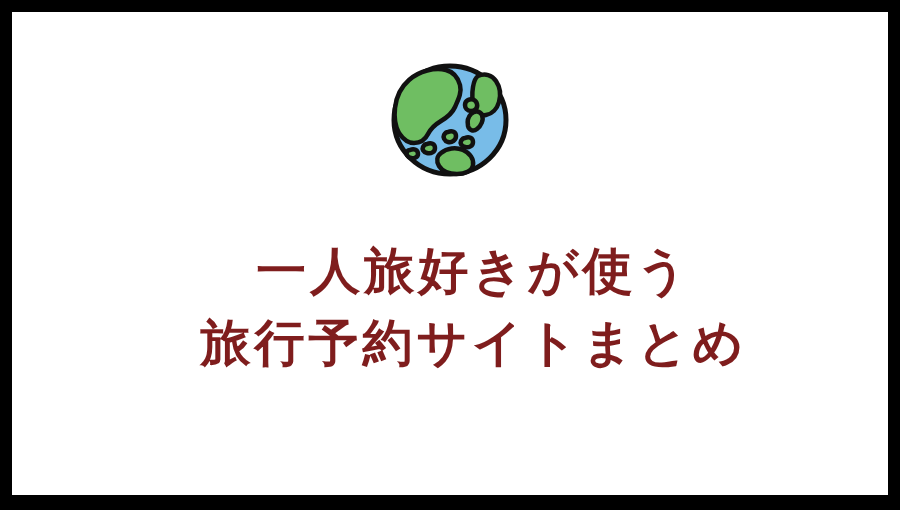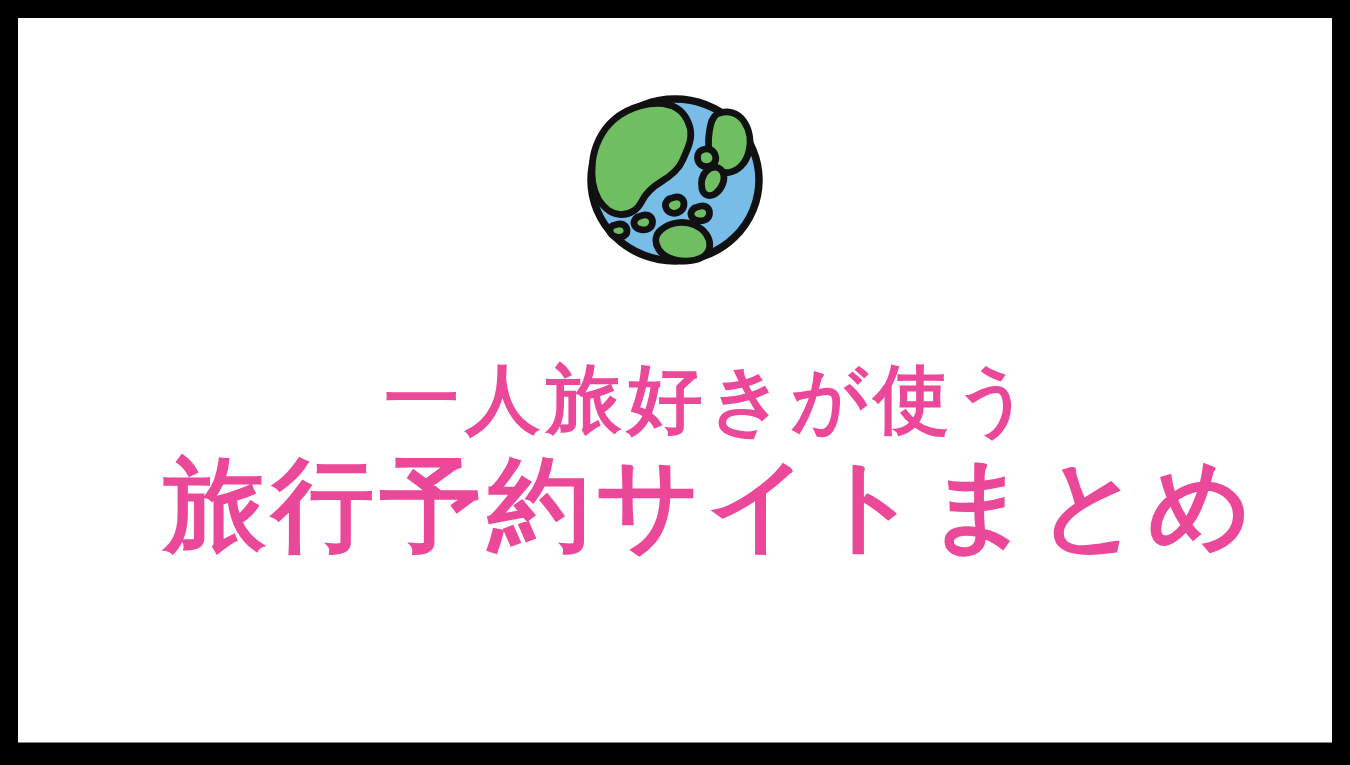"一人旅好きが使う" .headline-line { color: #ec4899 -> #7f1d1d; font-family: Liberation Mono, monospace -> Liberation Sans, sans-serif }
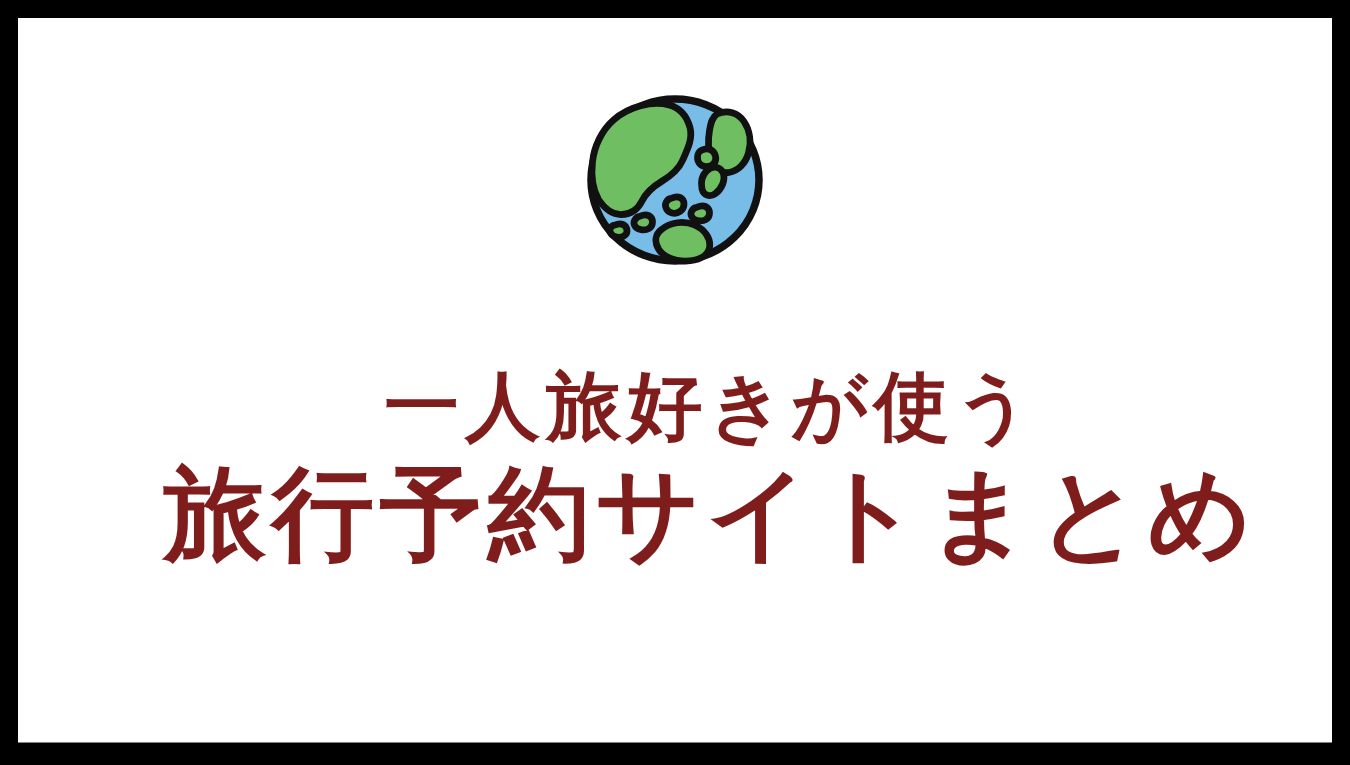"旅行予約サイトまとめ" #headline-line-2 { font-size: 68px -> 50px }
